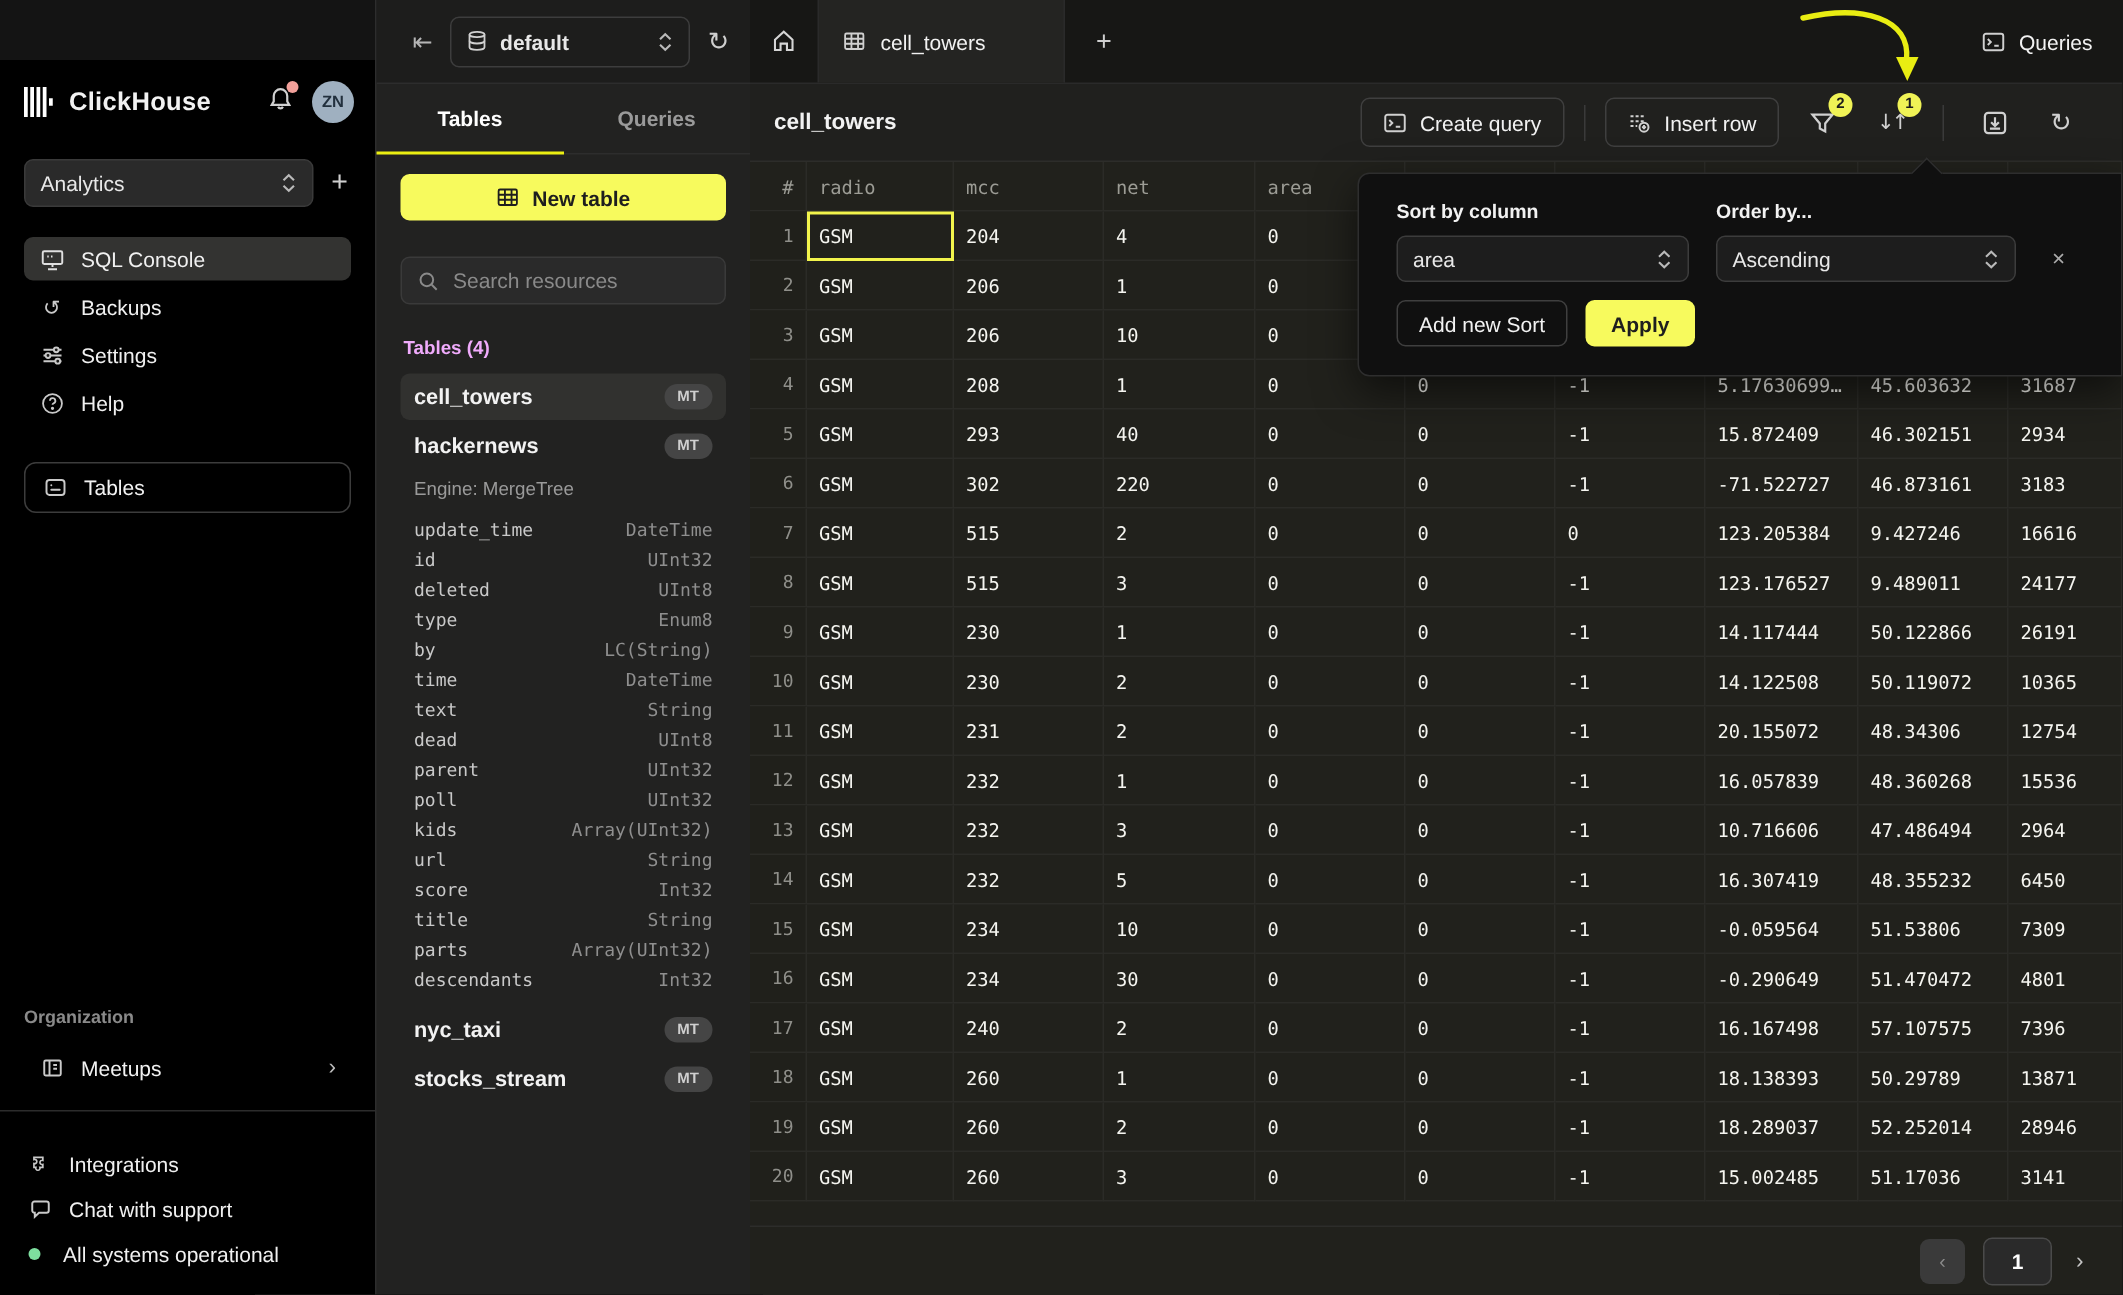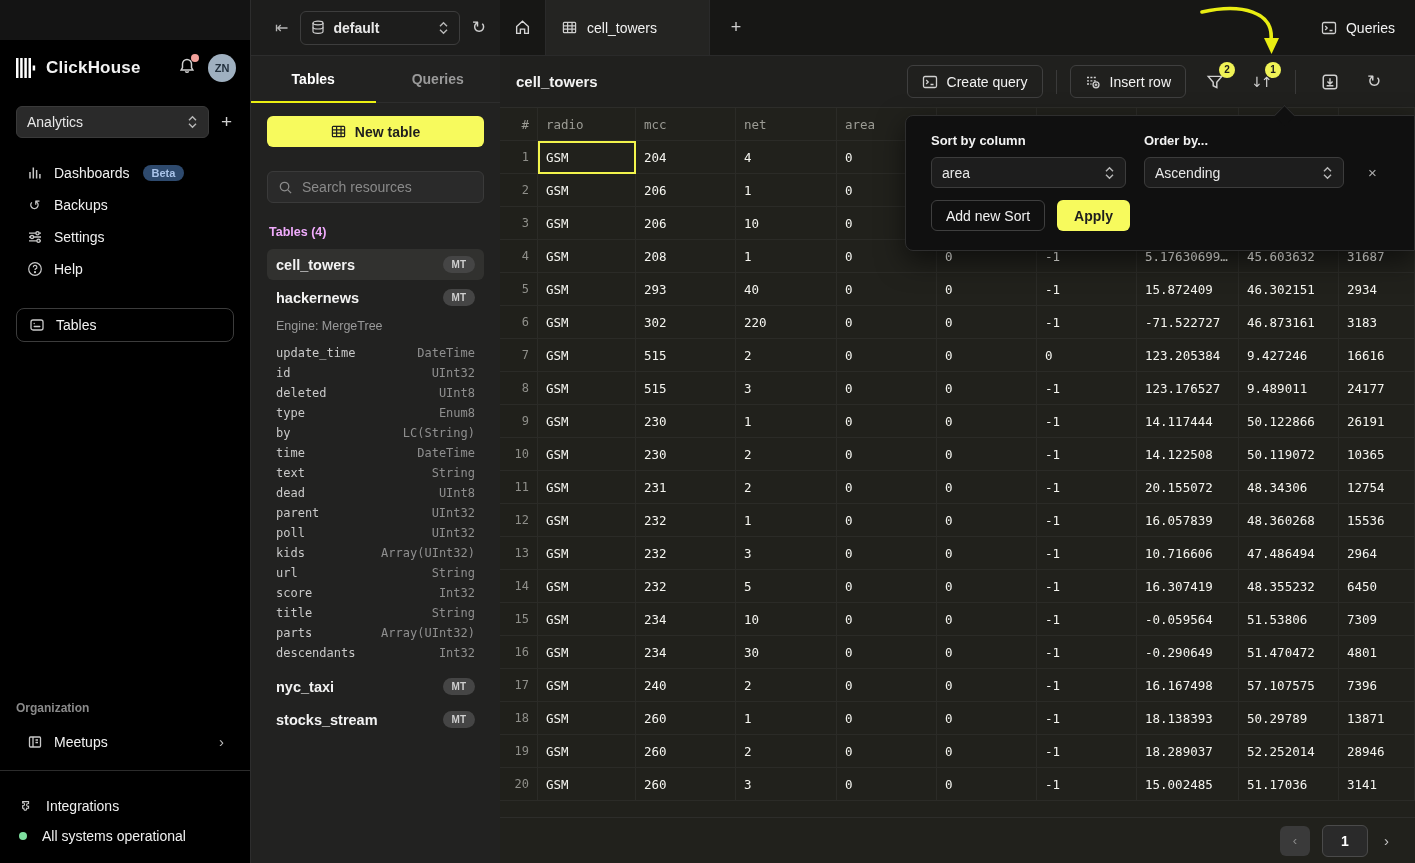"SQL Console" div.nav-item { html: none -> <div> <span> <svg> <rect></rect> <path></path> <path></path> </svg> </span> <span>SQL Console</span> </div> }
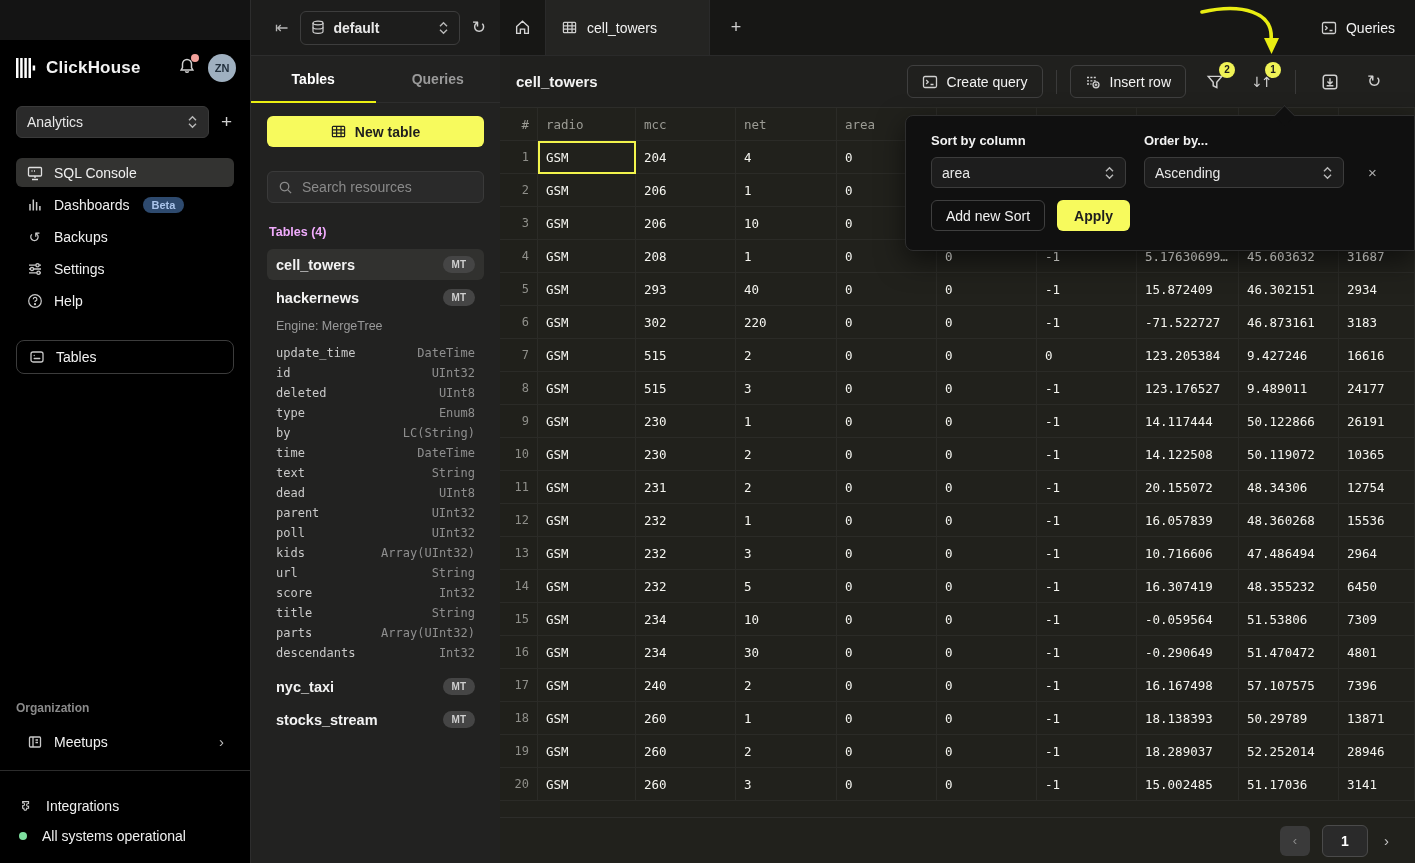"Dashboards" div.nav-item { html: <div> <span> <svg> <path></path> </svg> </span> <span>Dashboards</span> <span>Beta</span> </div> -> none }
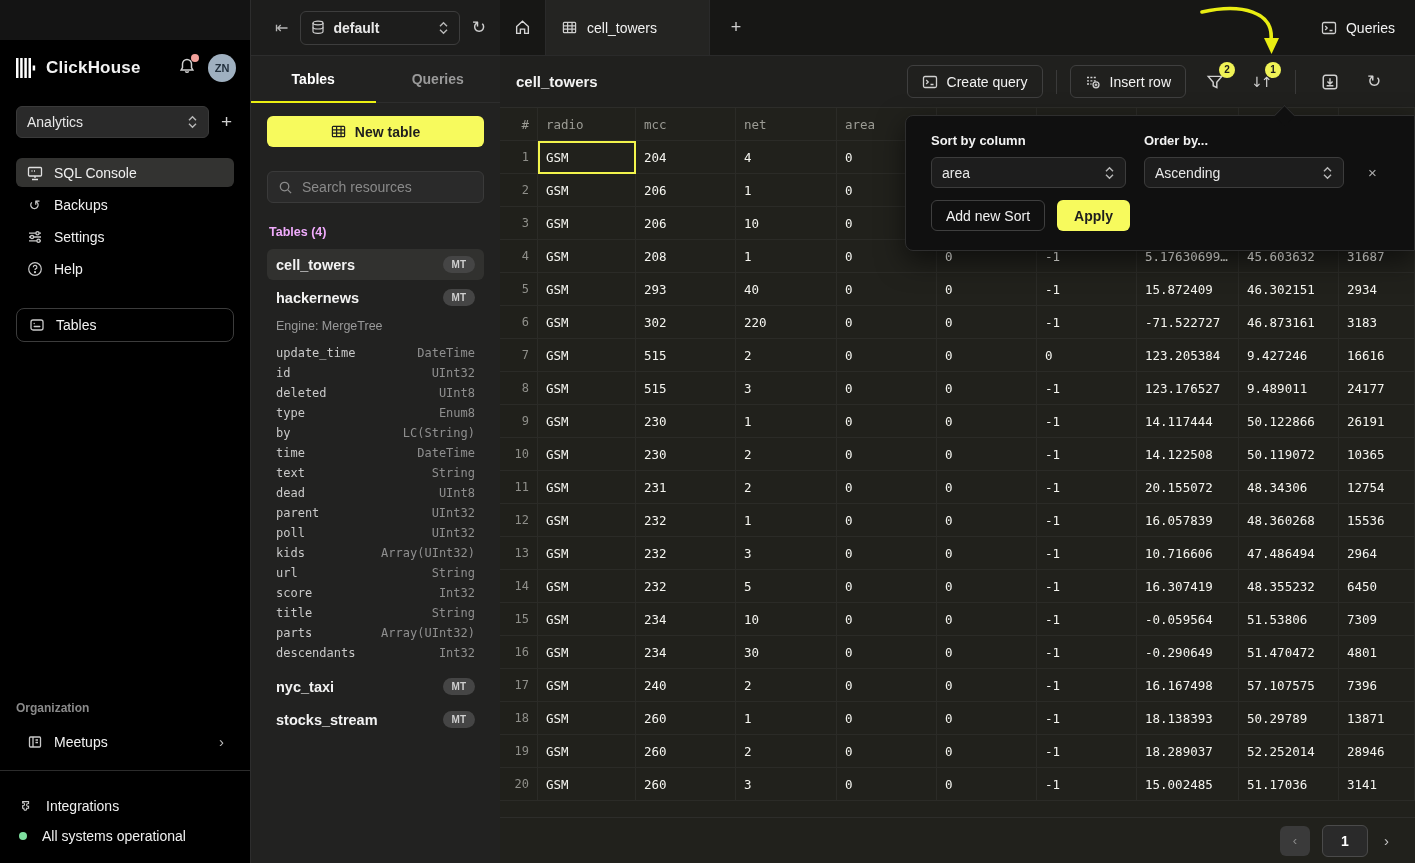"Chat with support" div.foot-item { html: none -> <div> <span> <svg> <path></path> </svg> </span> <span>Chat with support</span> </div> }
